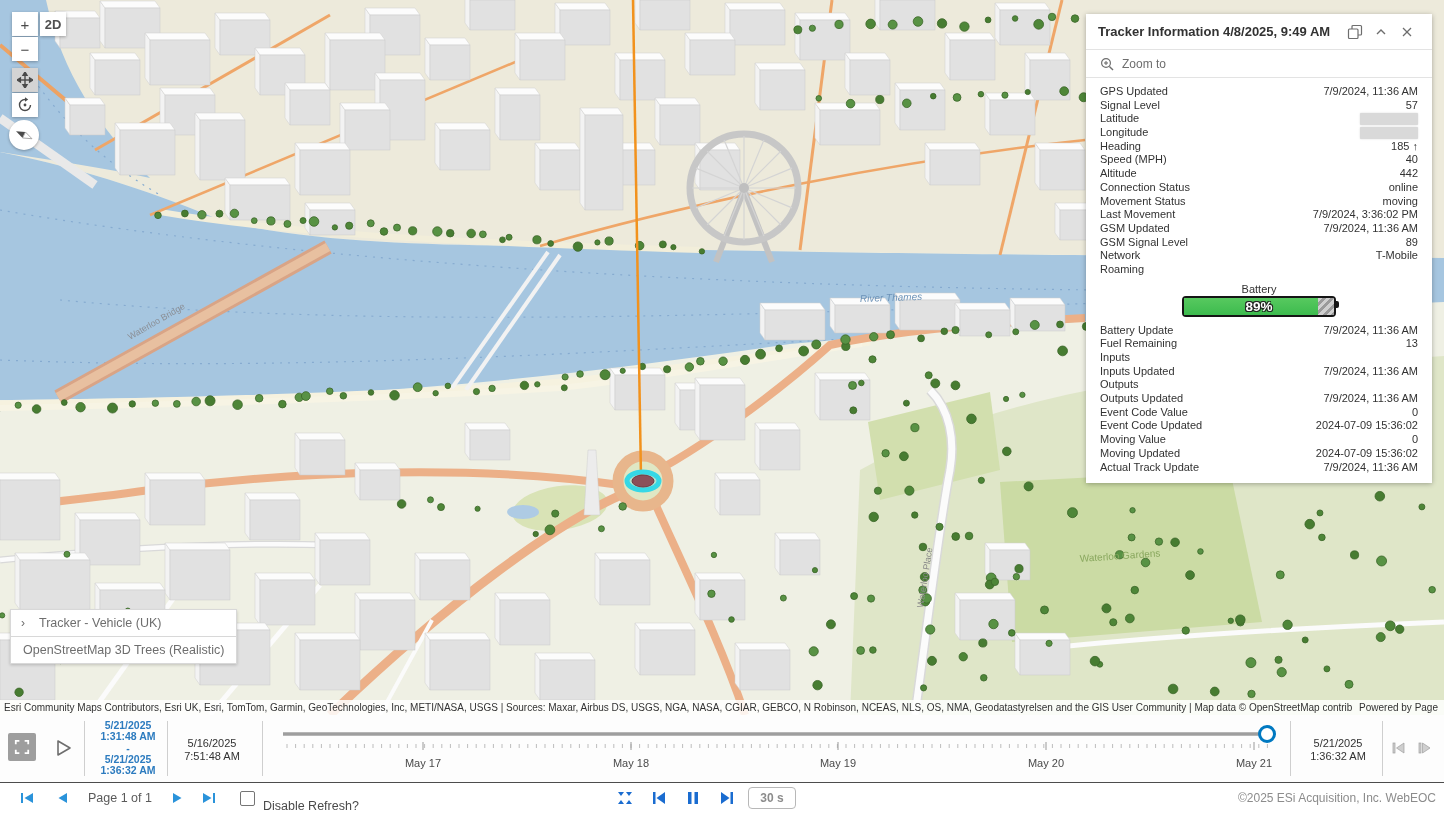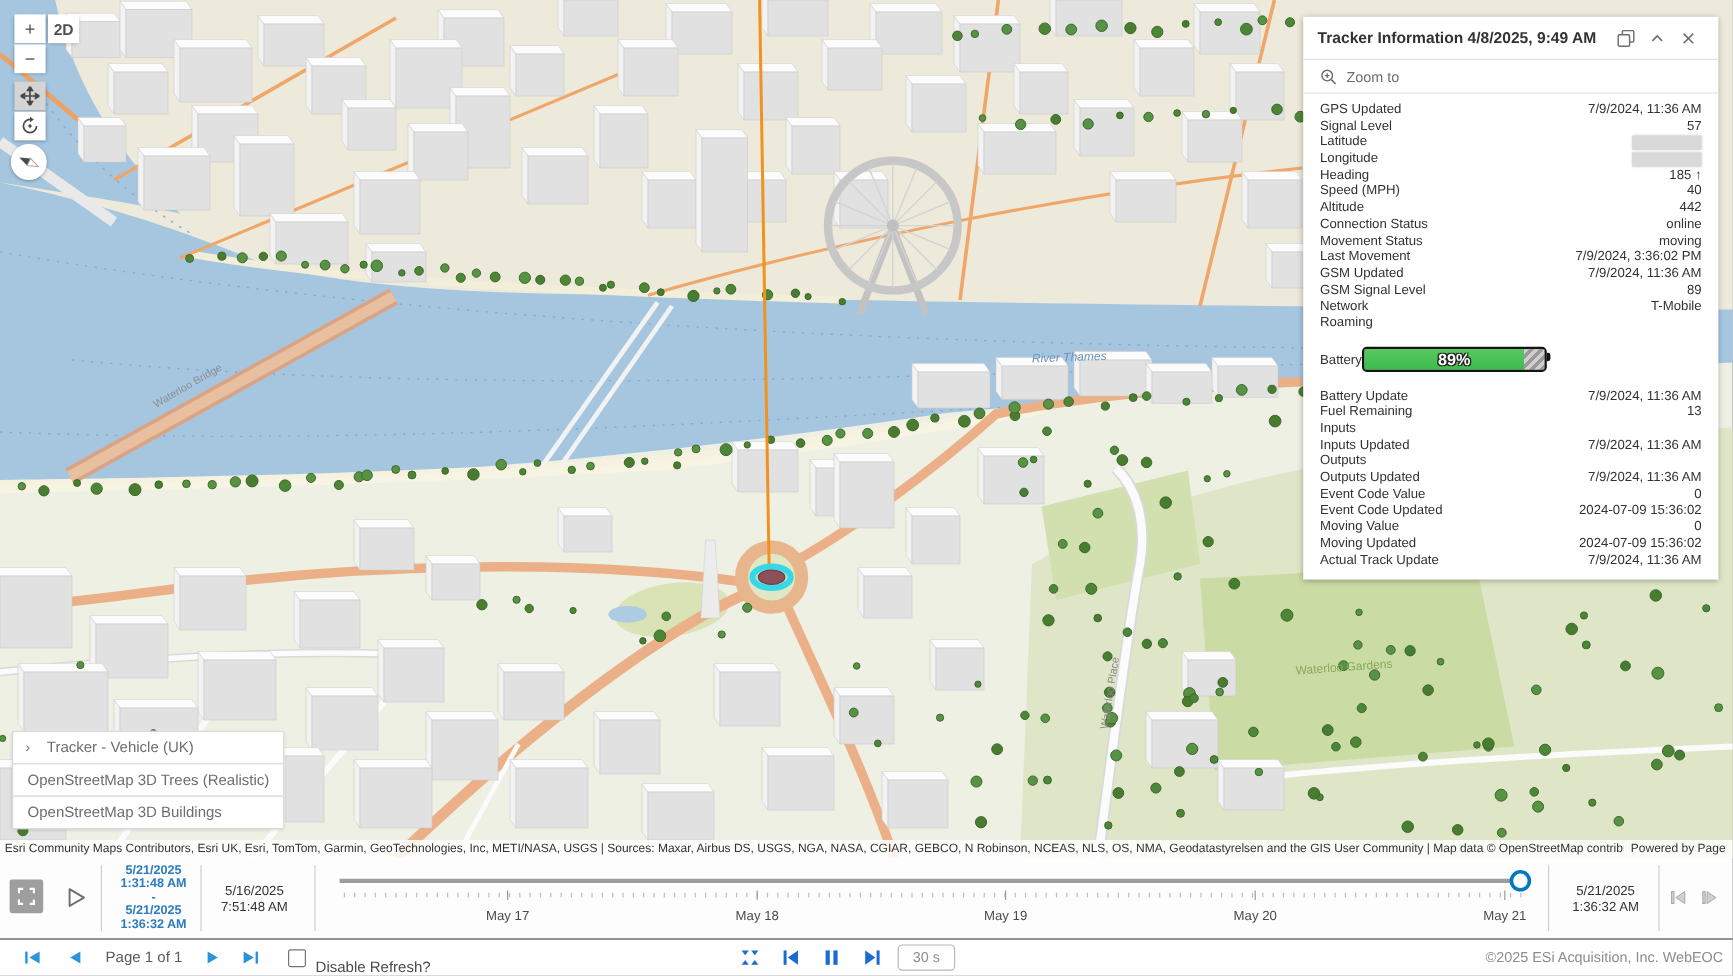"Battery" .batrow { flex-direction: none -> column; justify-content: none -> space-between }
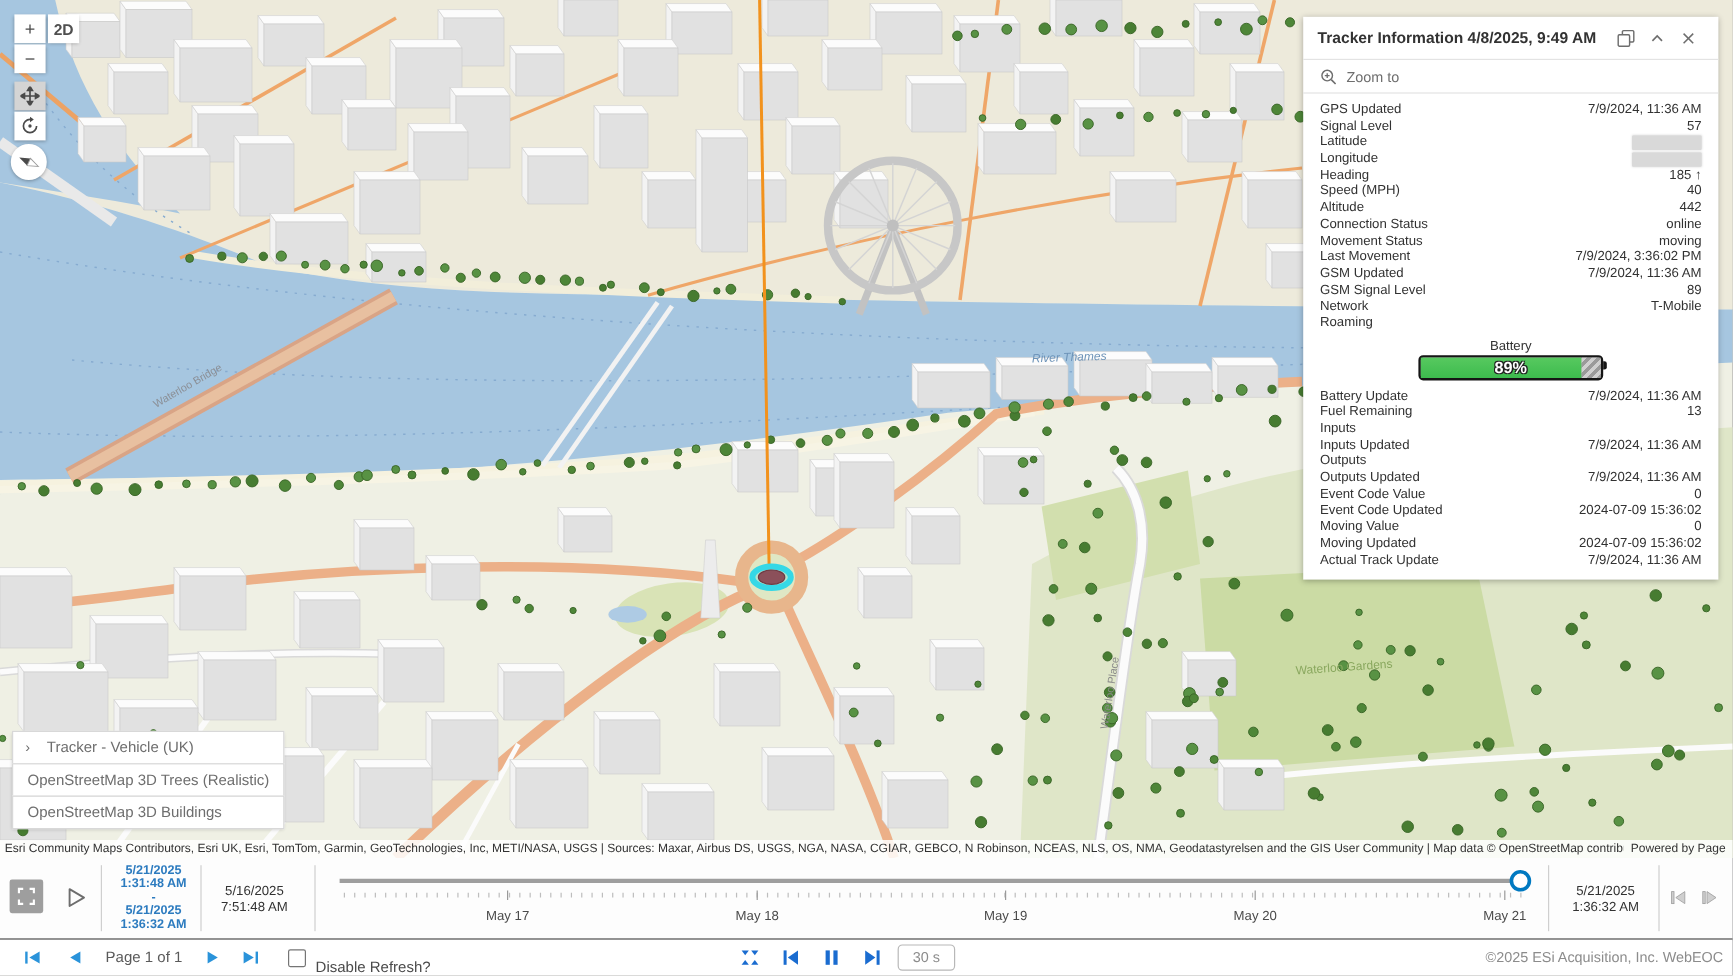"OpenStreetMap 3D Buildings" div.lrow { html: <div> <span>OpenStreetMap 3D Buildings</span> </div> -> none }
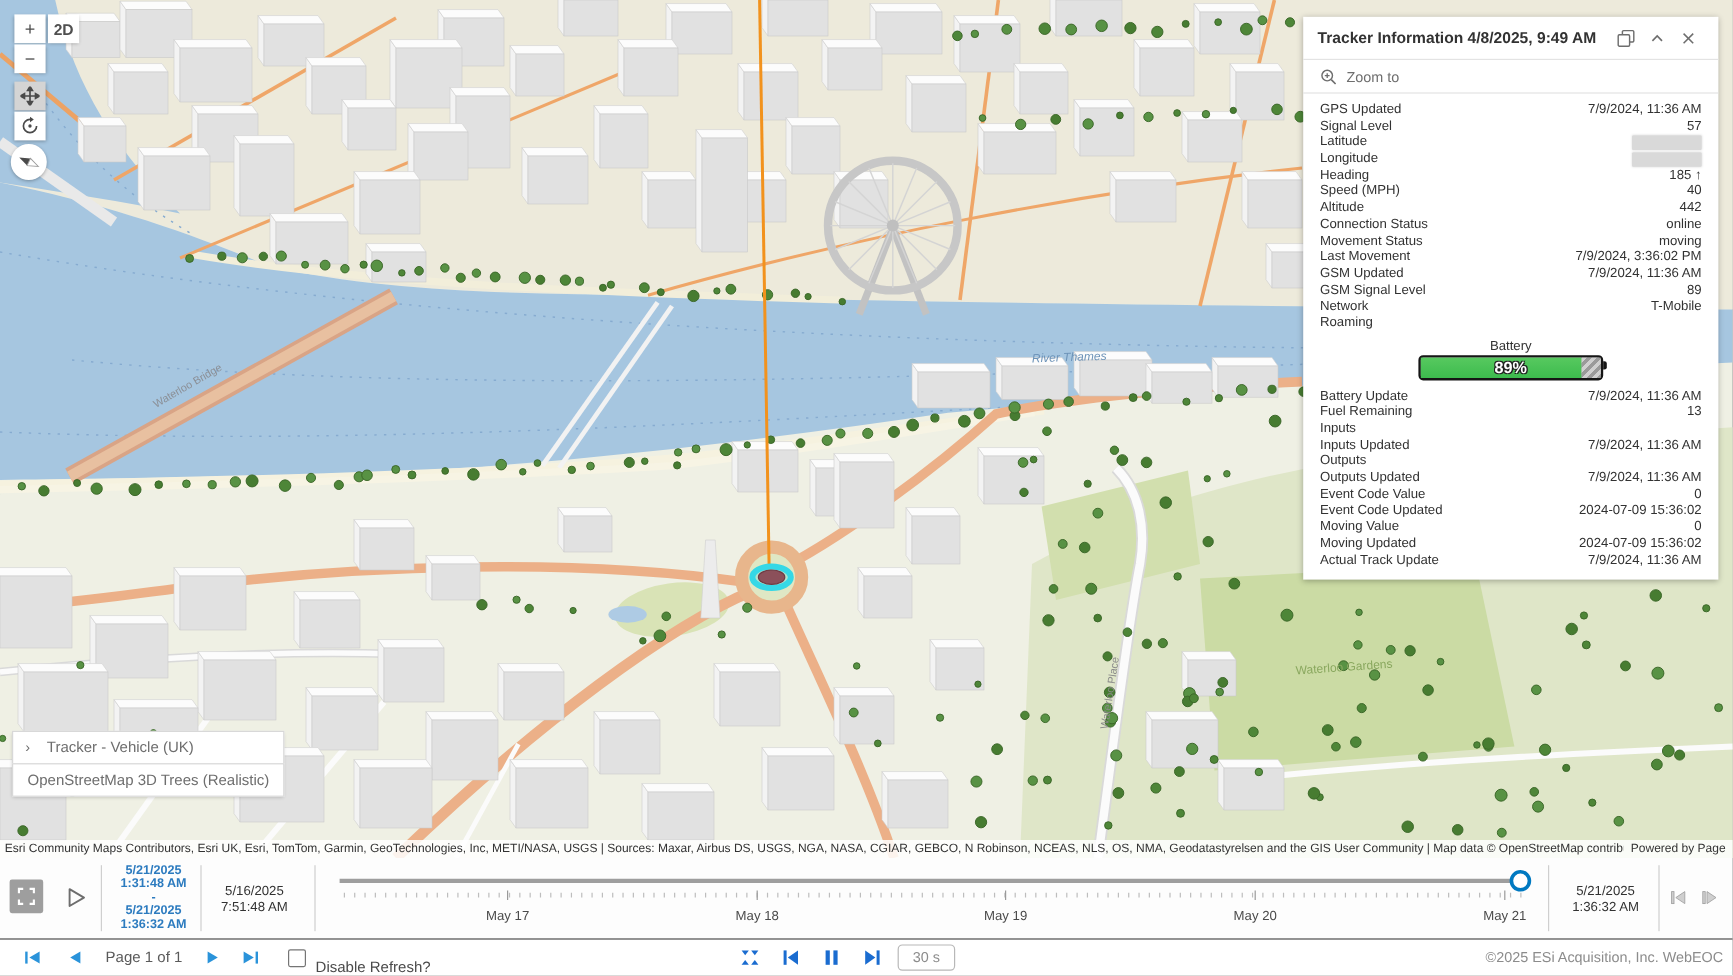"30 s" #midgroup { font-weight: none -> bold }
